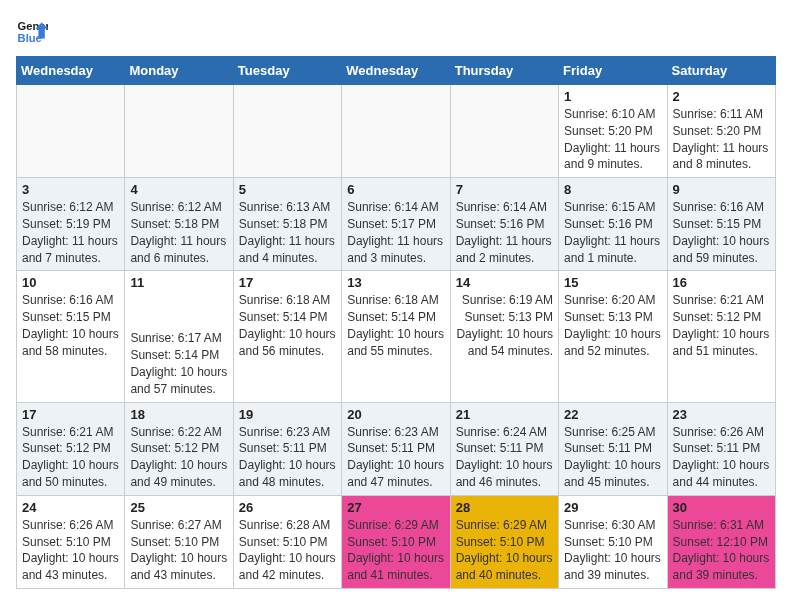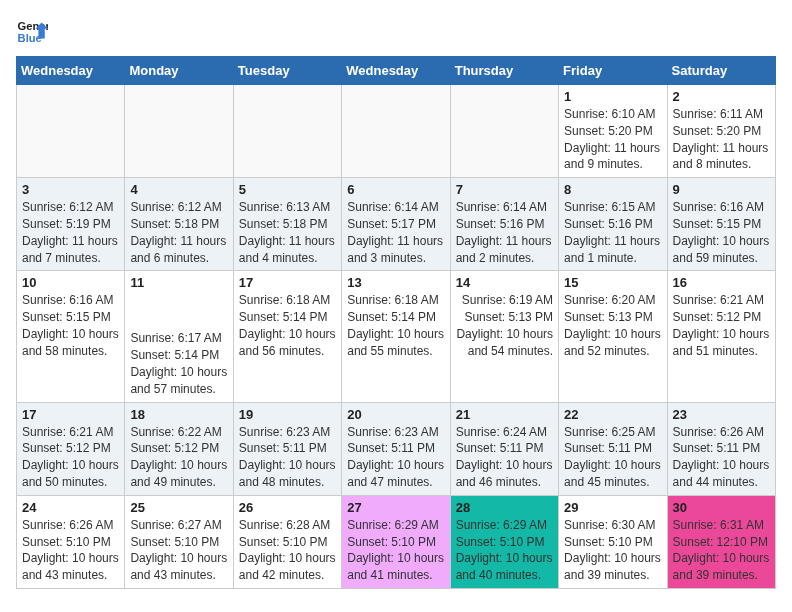"27" td { background: #f0abfc -> #ec4899 }
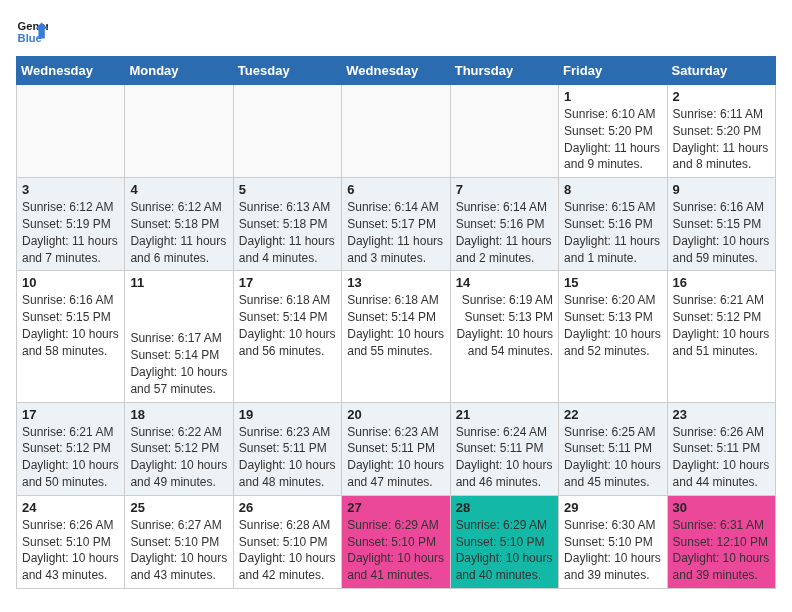"28" td { background: #14b8a6 -> #eab308 }
